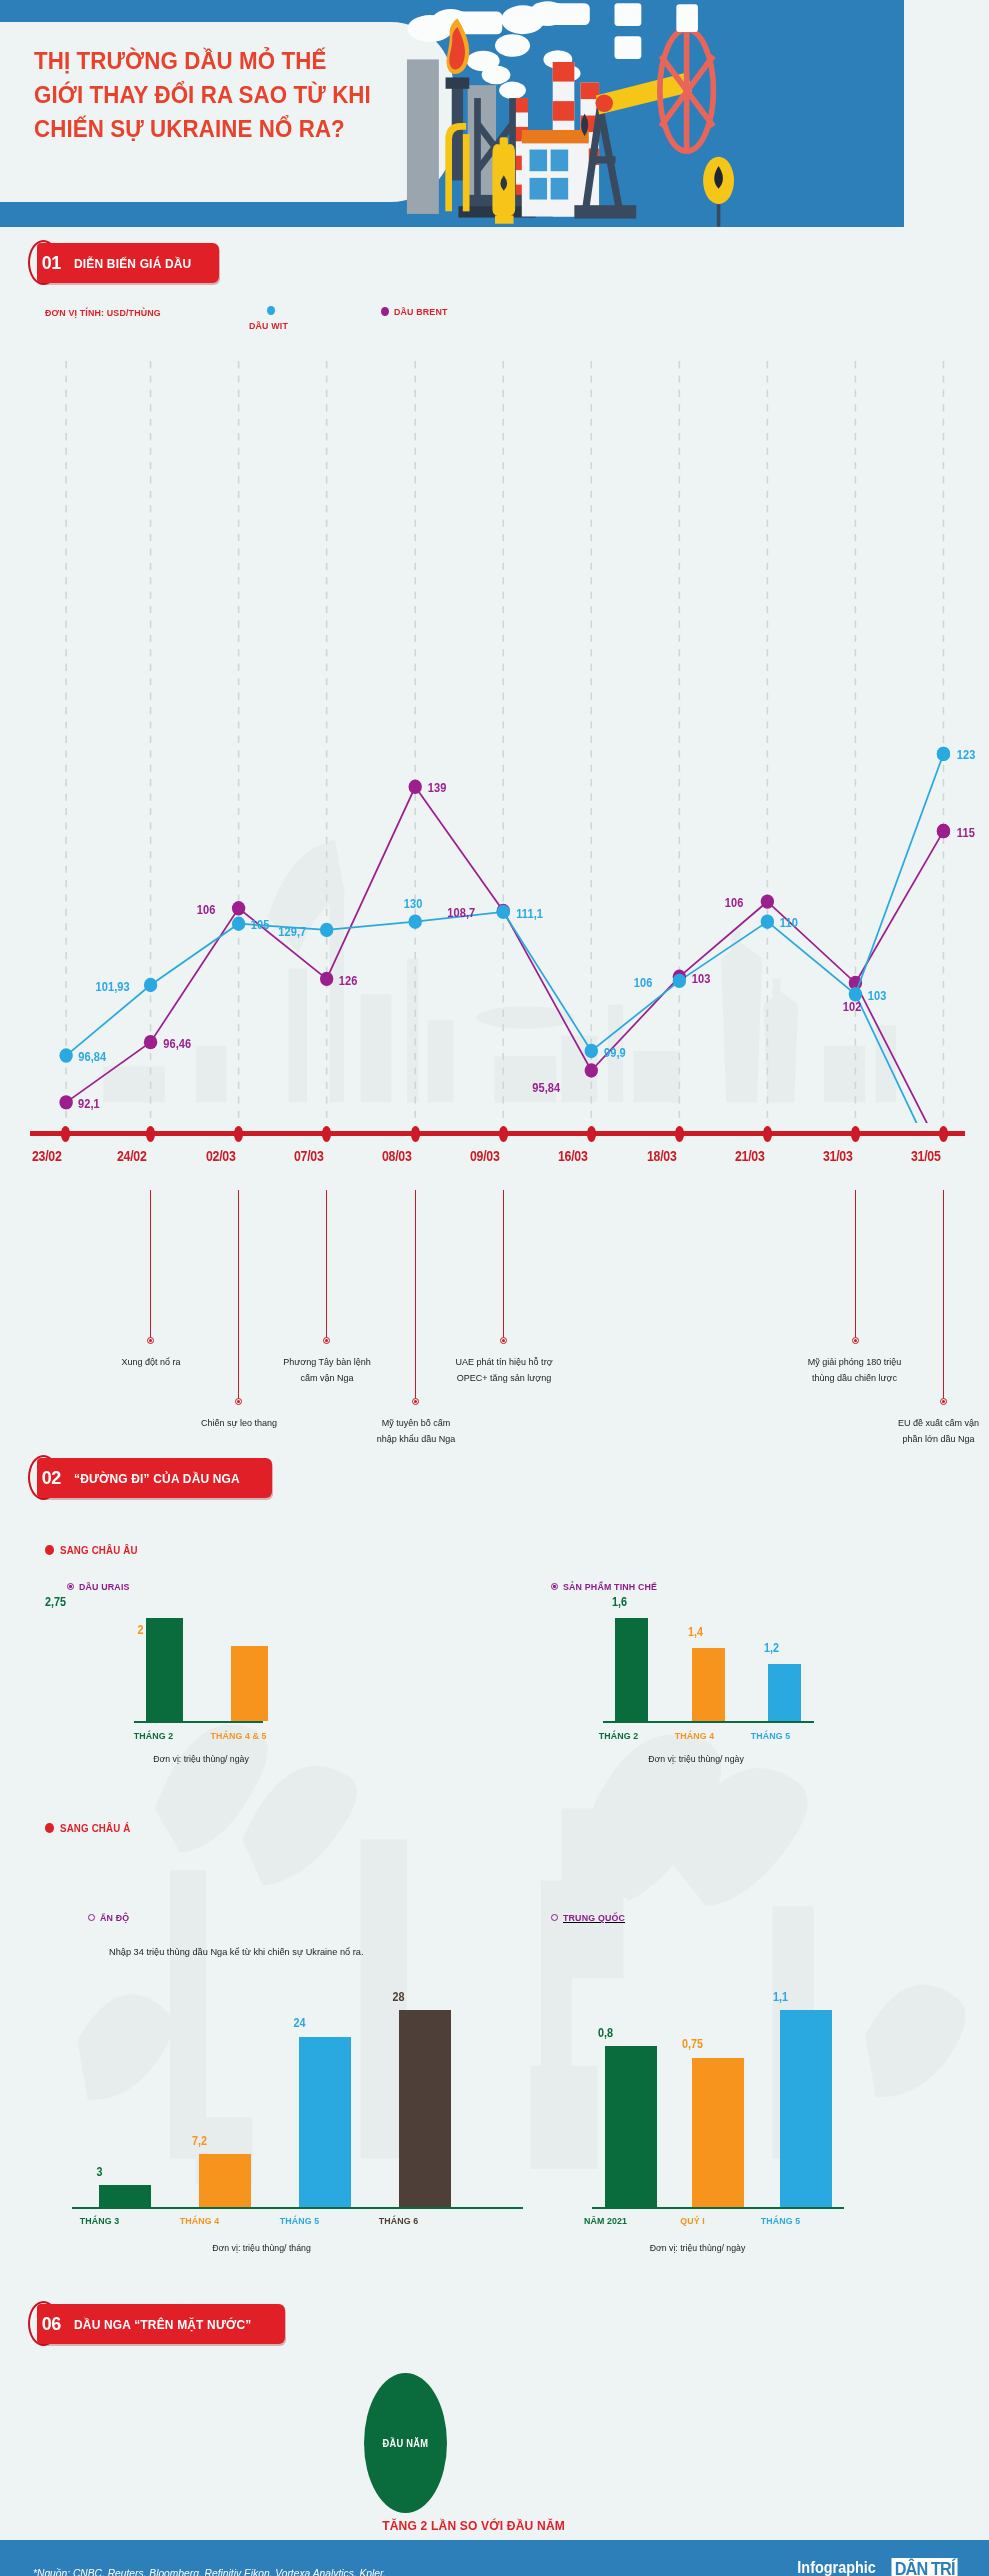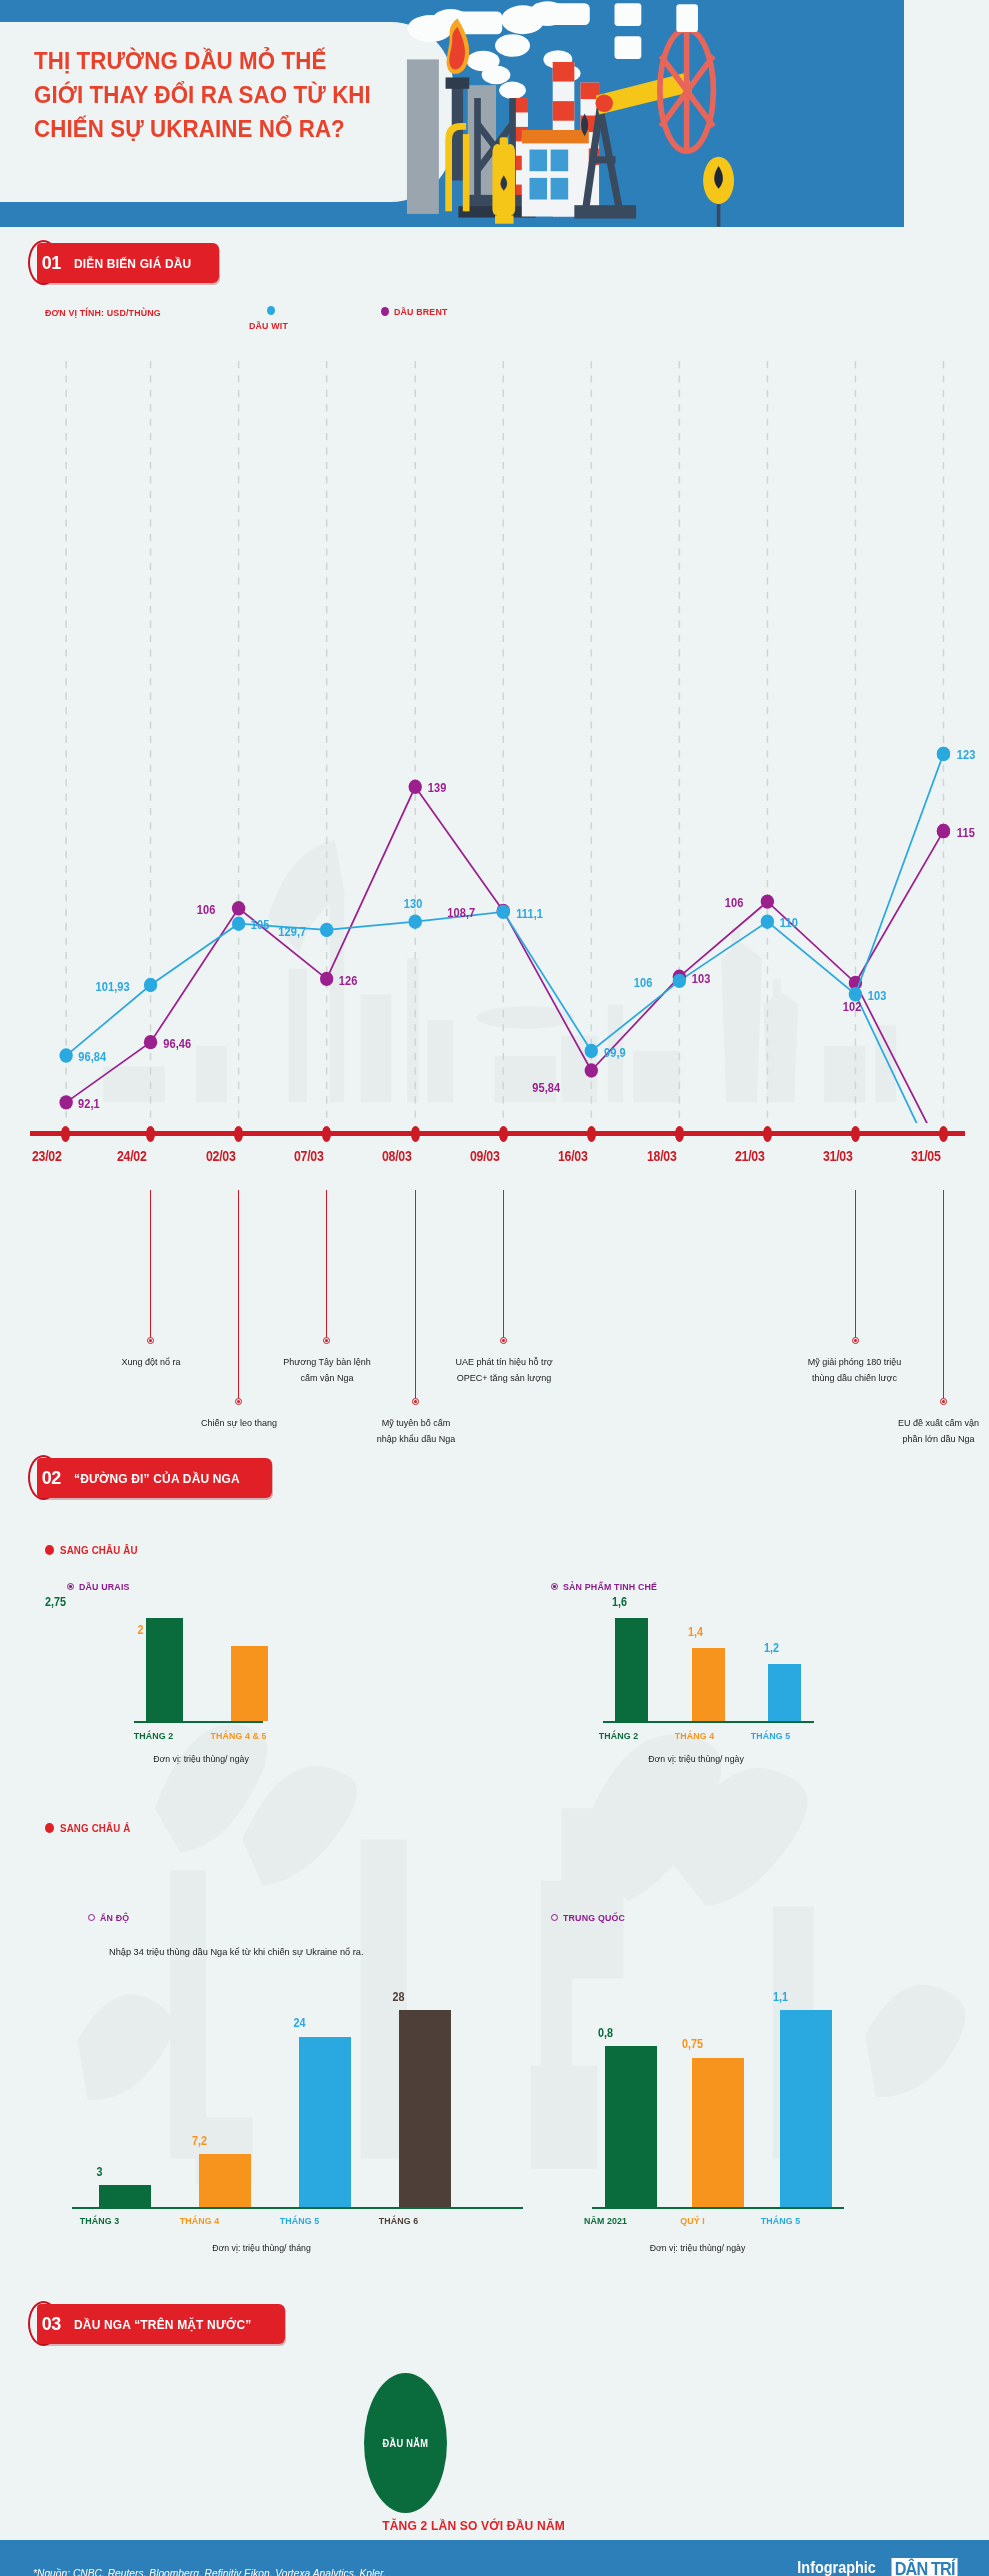"TRUNG QUỐC" div.sub-head { text-decoration: none -> underline }
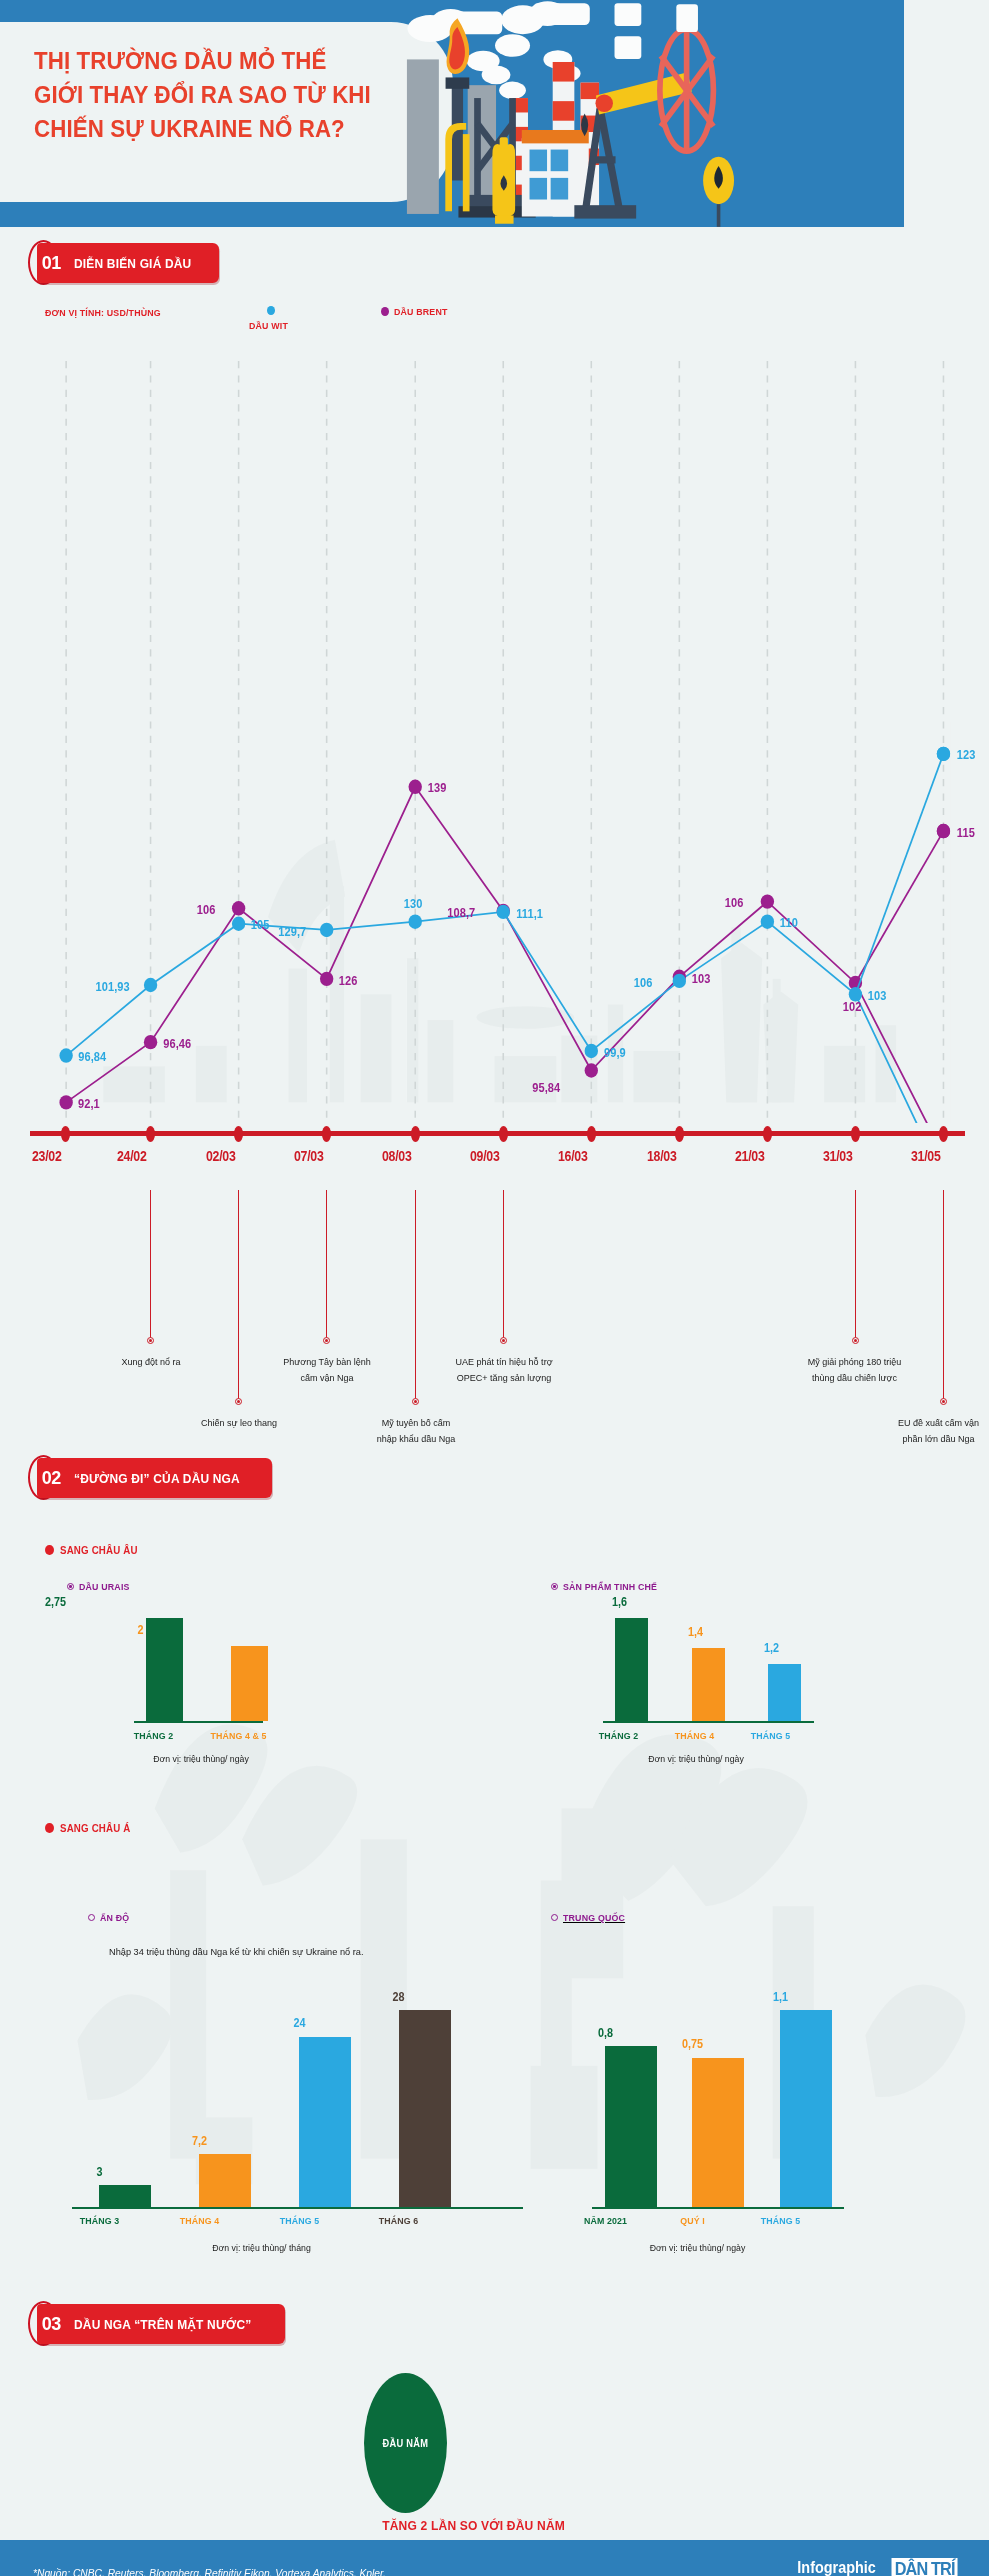"03" div.num { text: 03 -> 06 }
